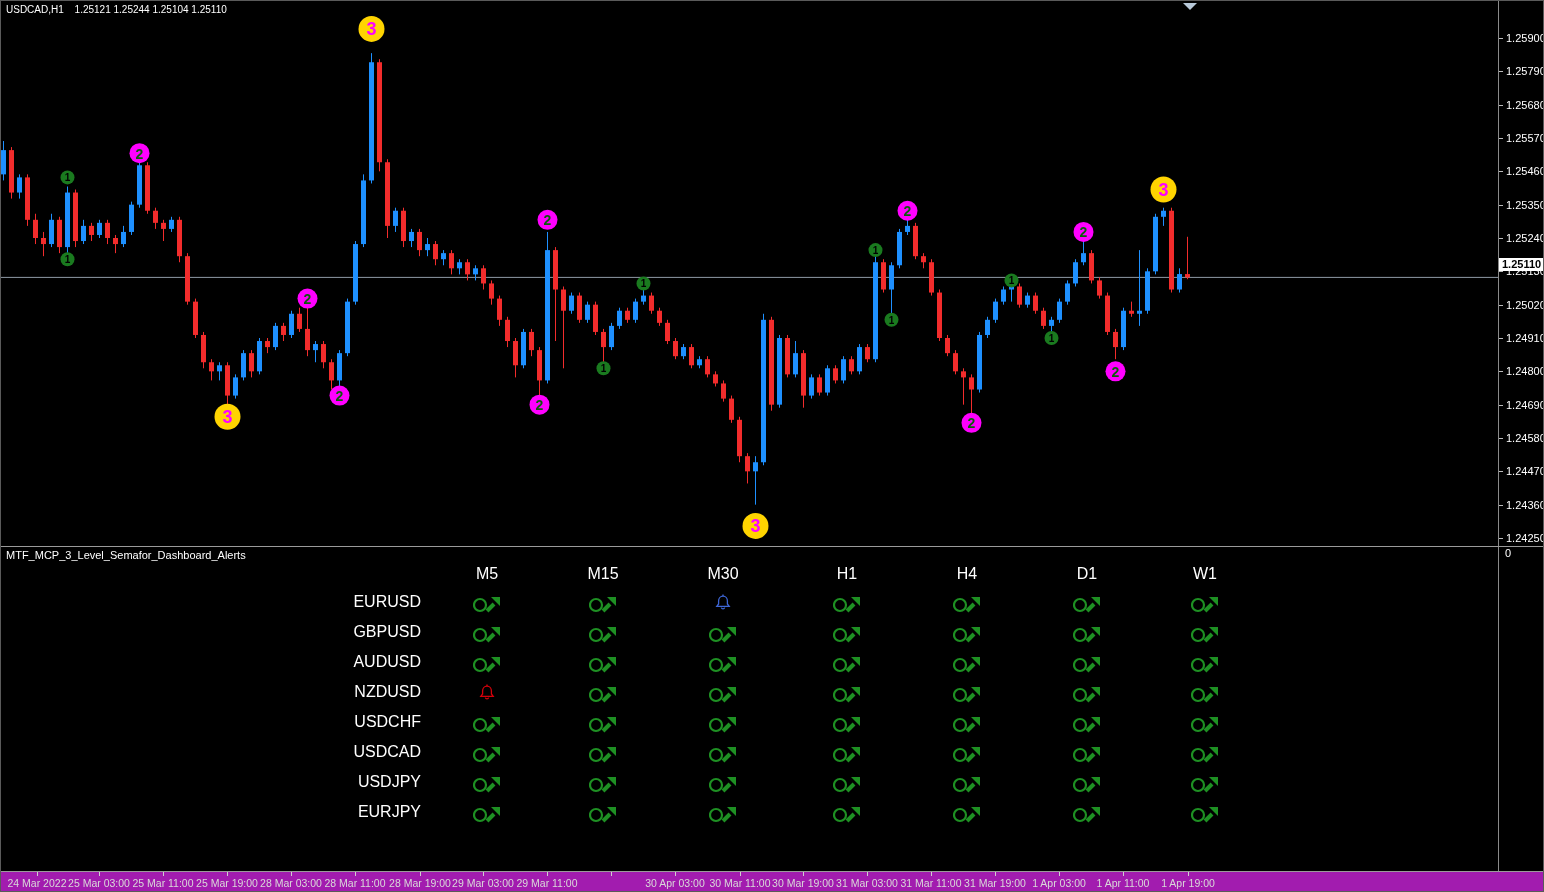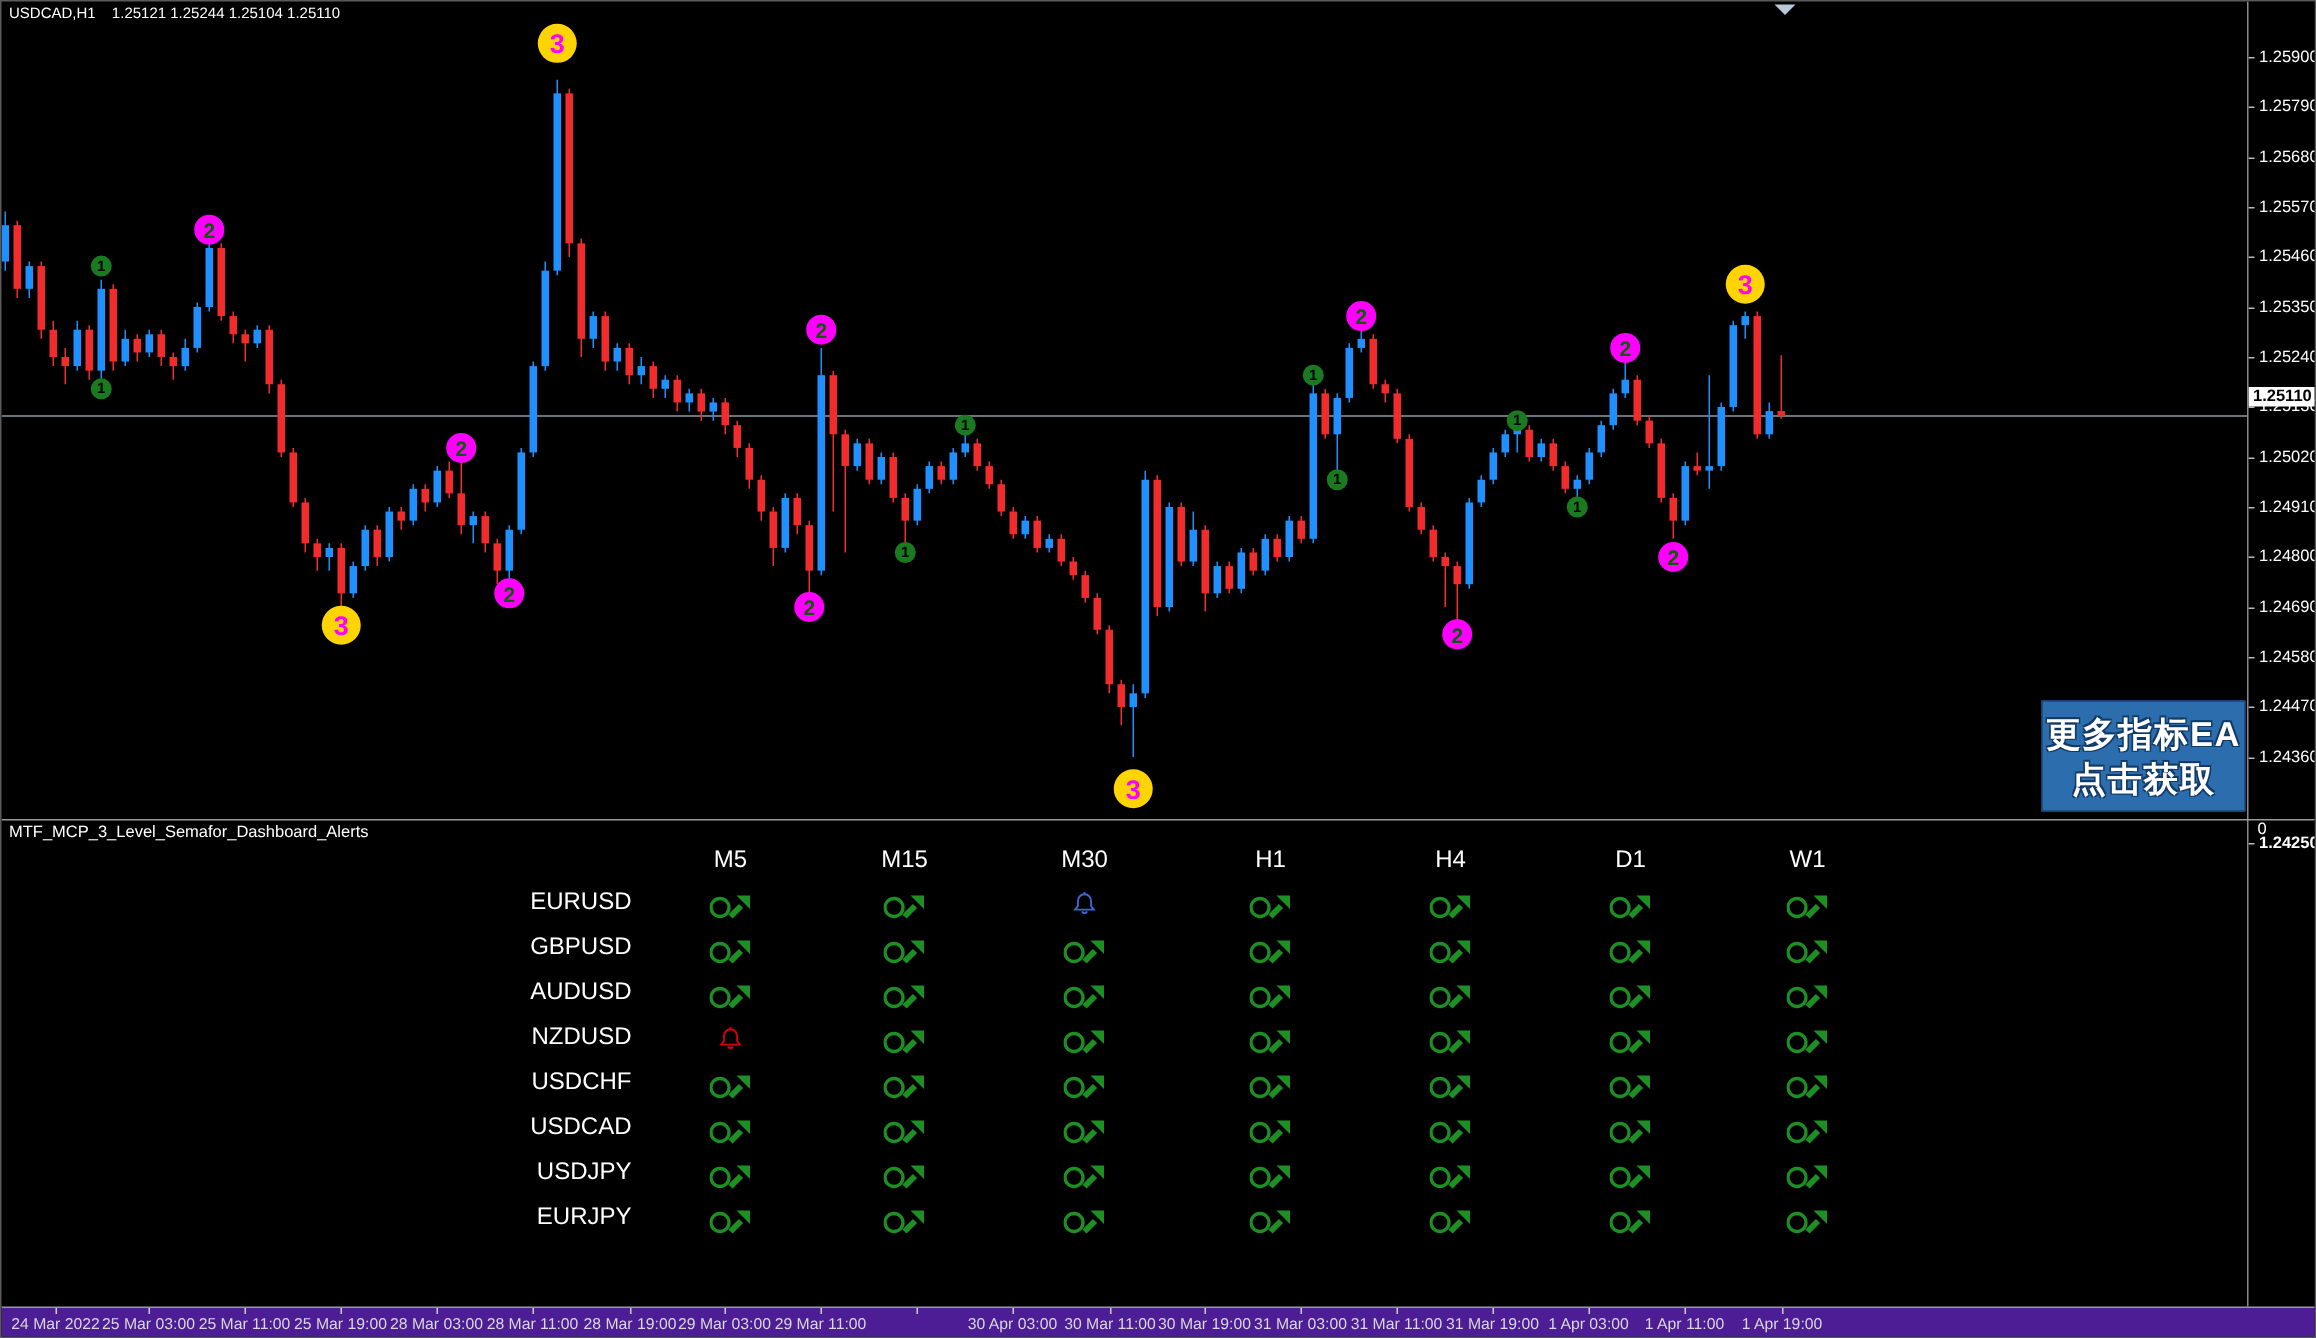"更多指标EA" div.promo { html: <div> <div>更多指标EA</div> <div>点击获取</div> </div> -> none }
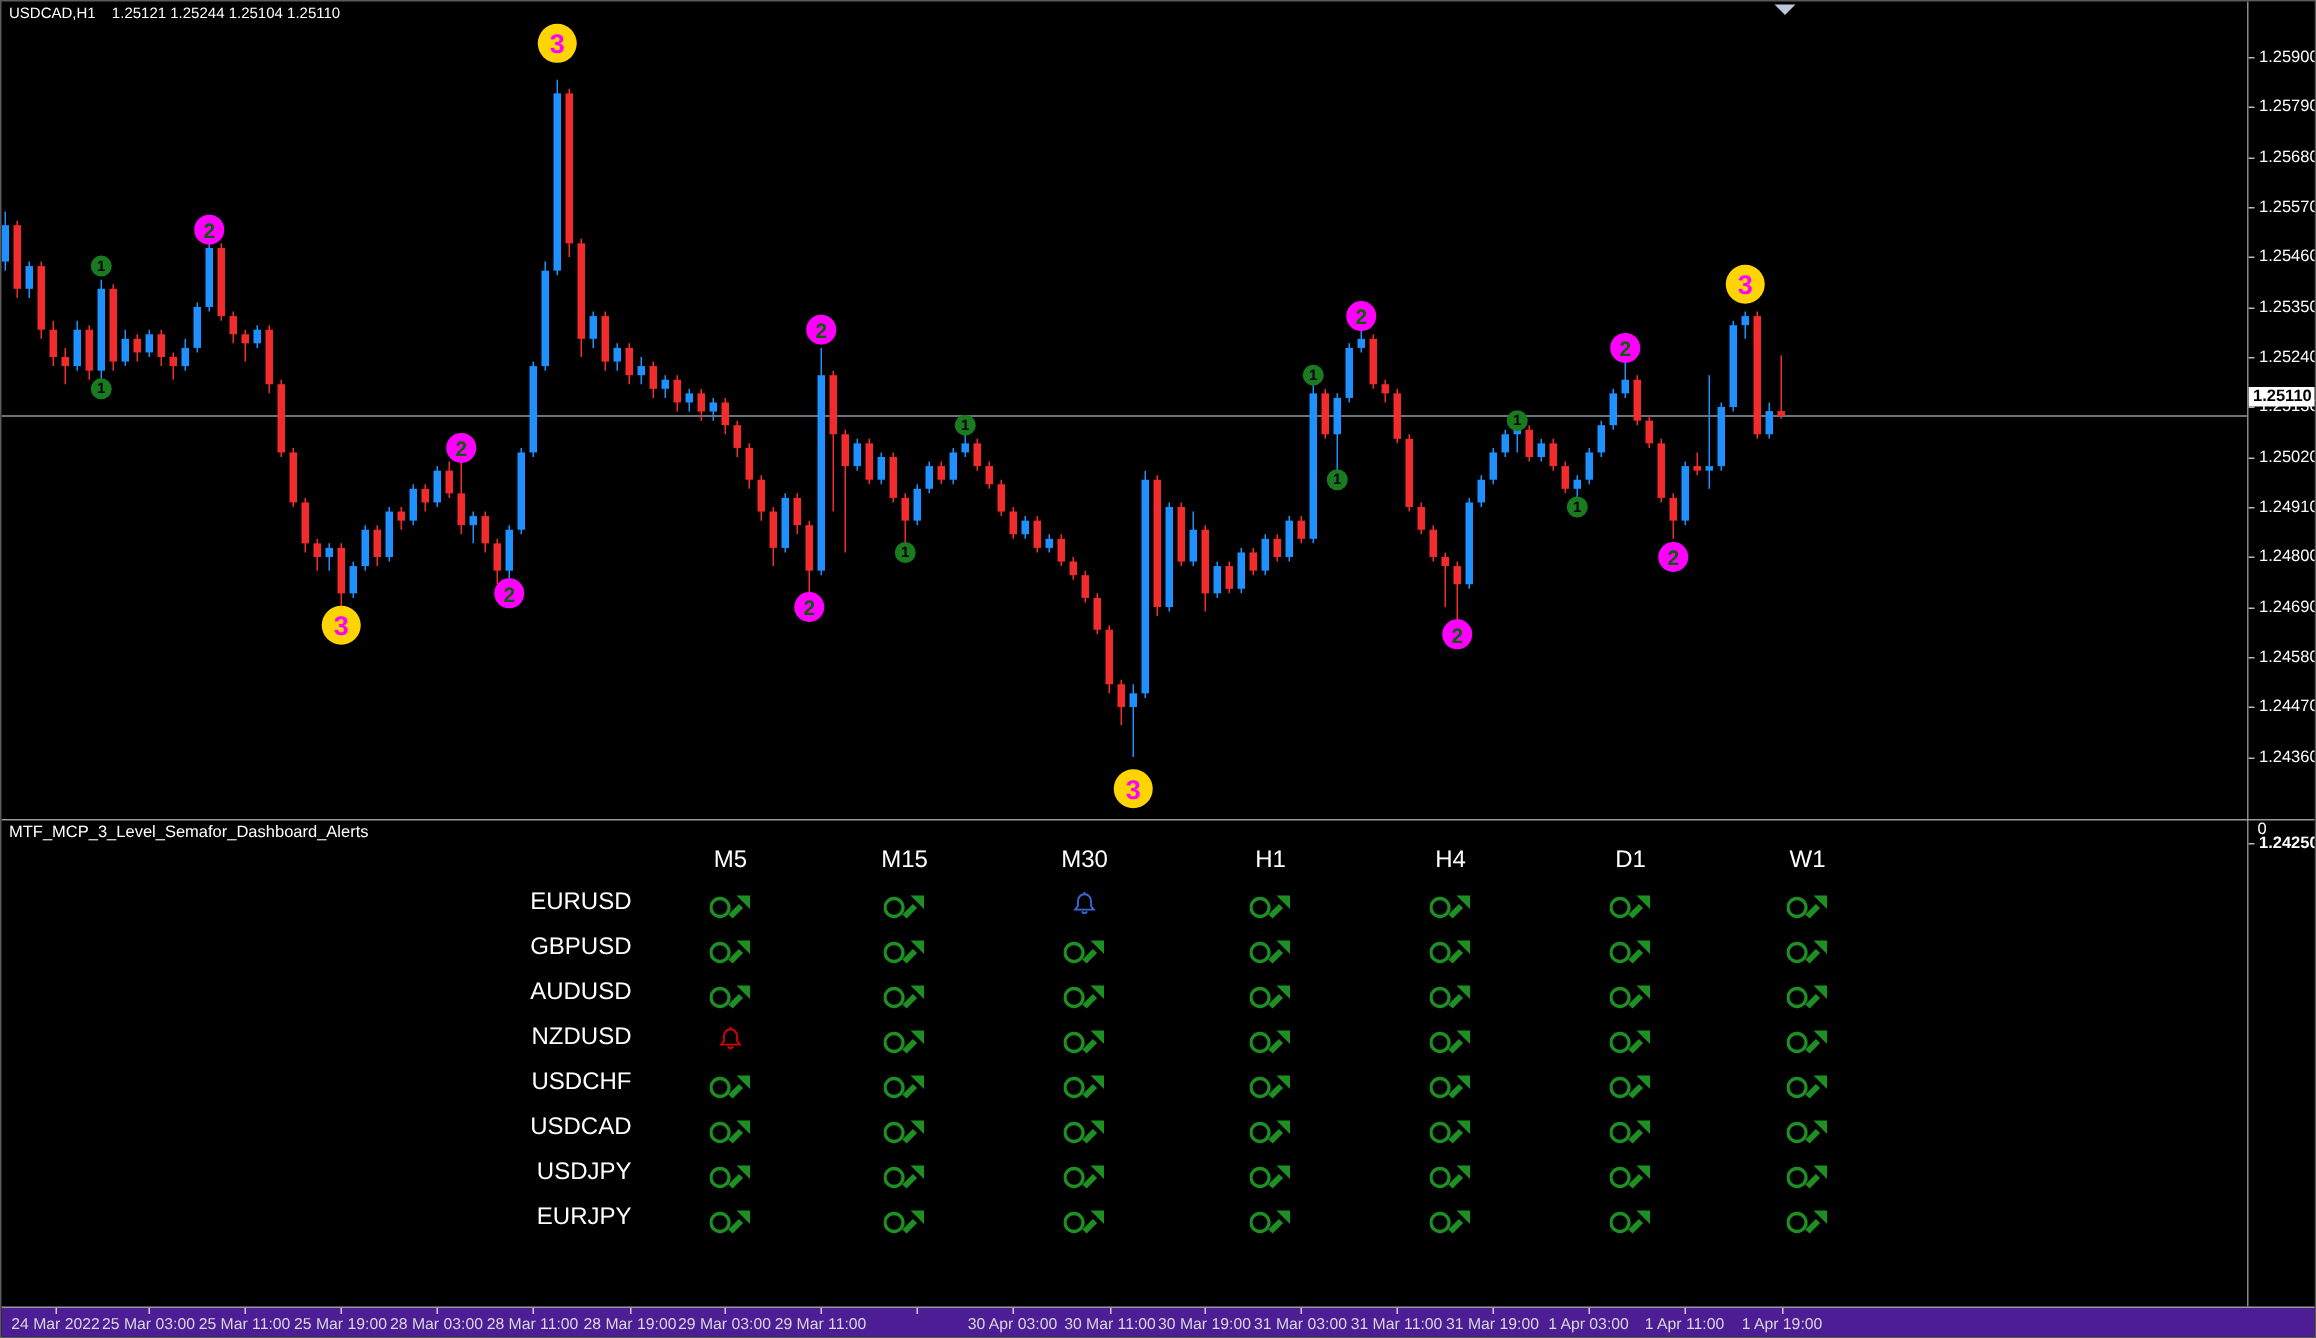"1.24250" div.ptick { font-weight: bold -> none; top: 556px -> 532px }
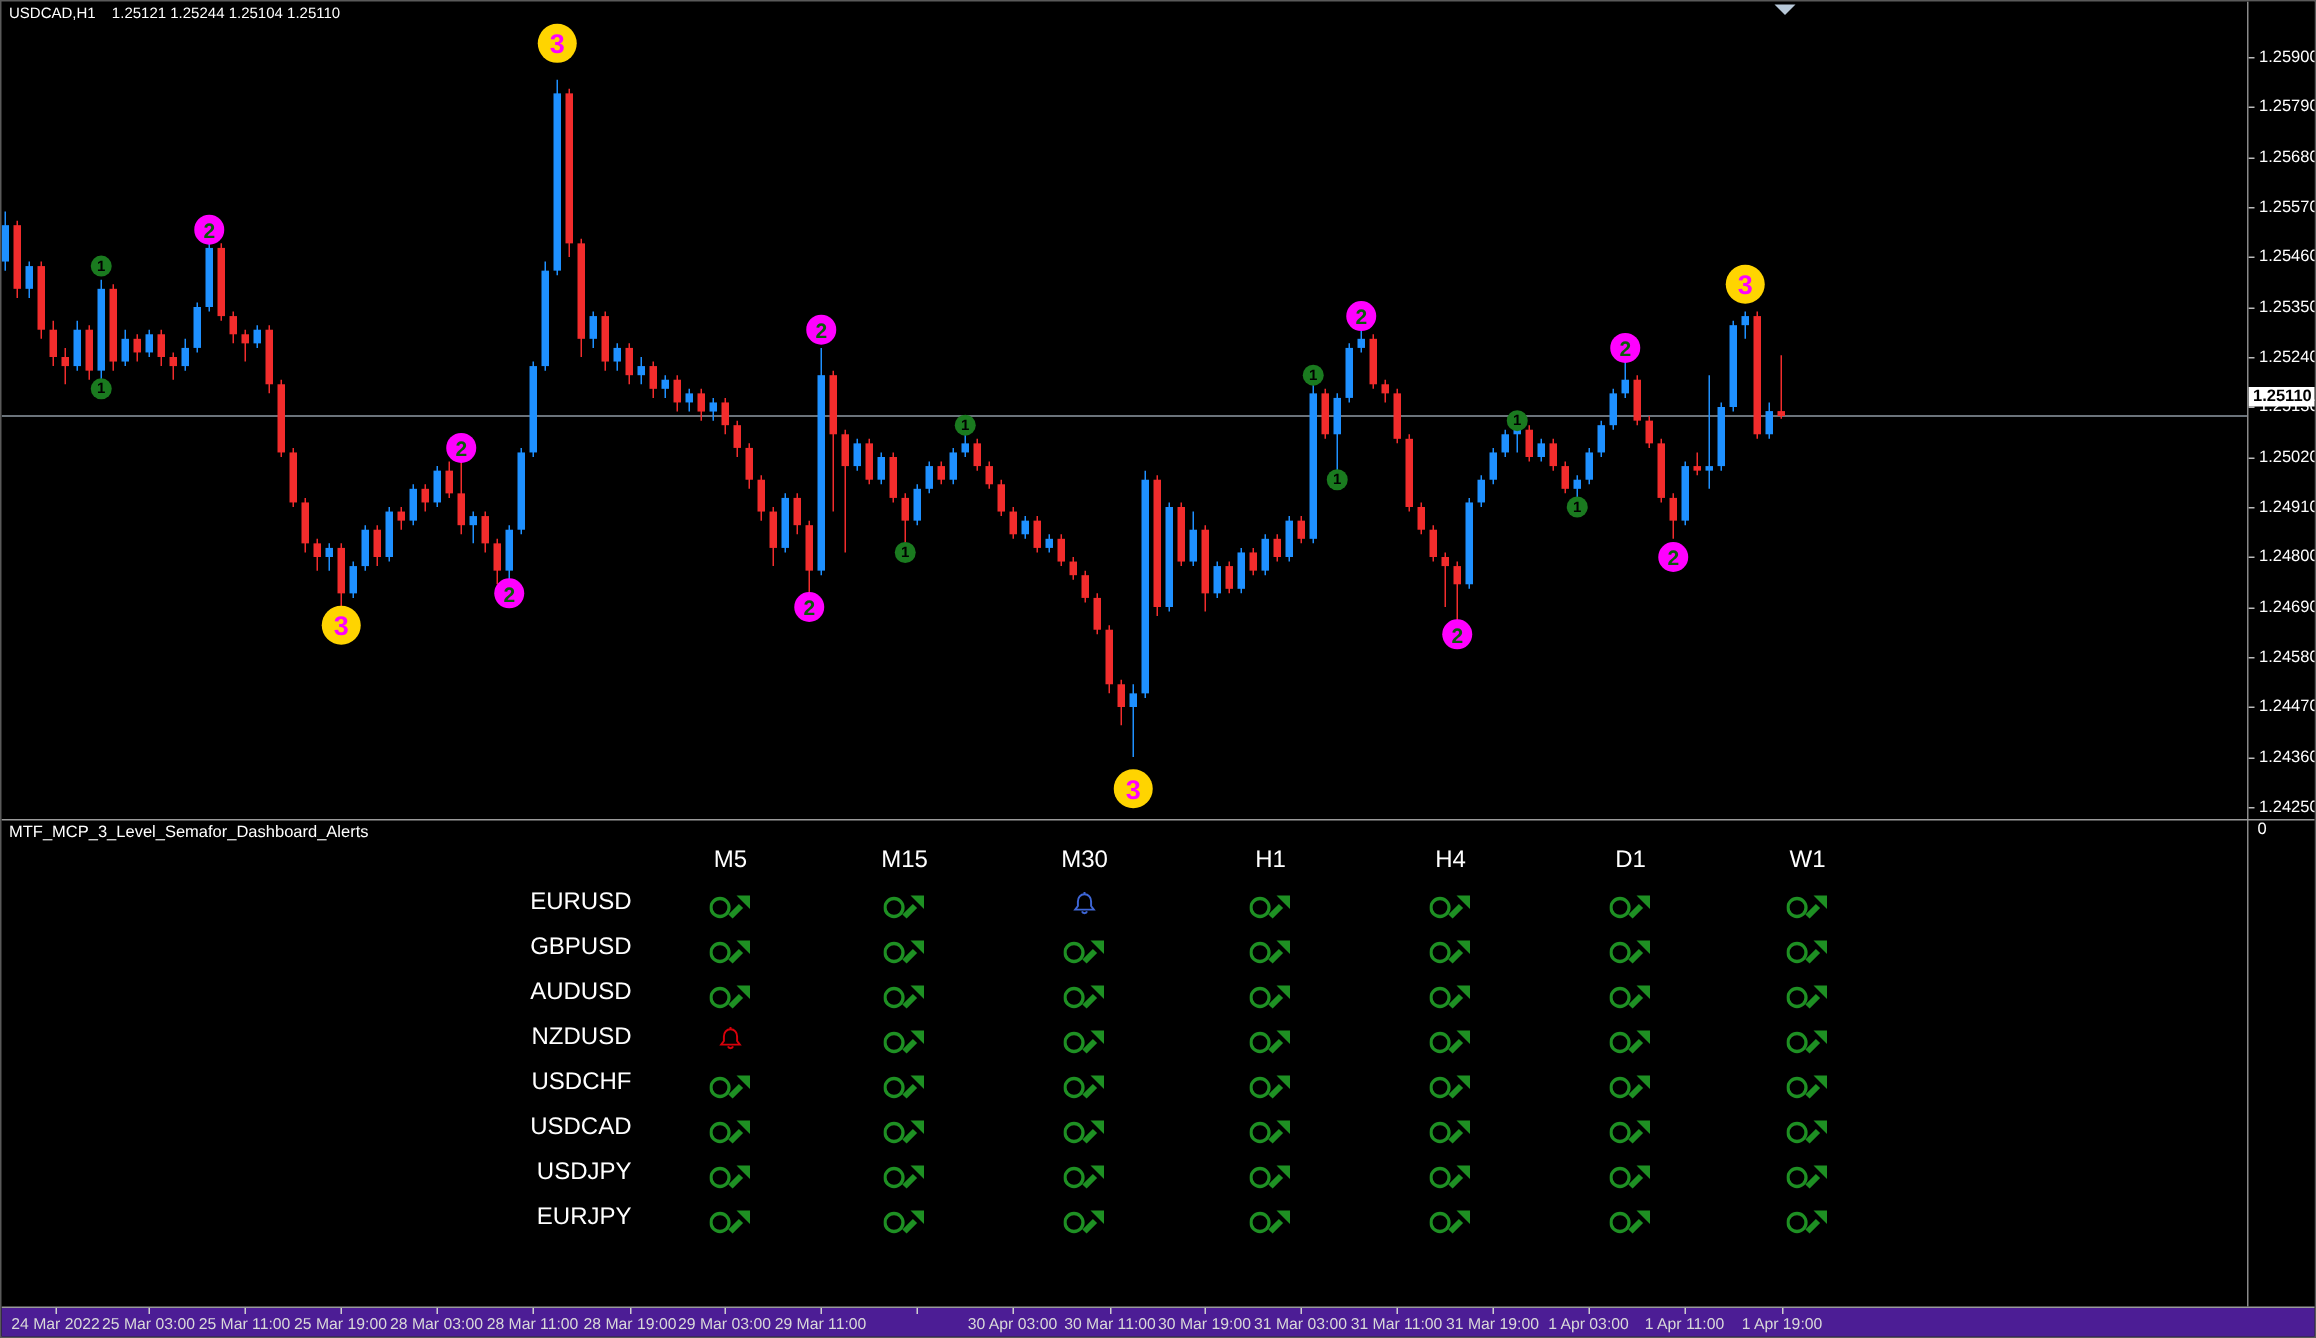"24 Mar 2022" .time-axis { background: #4c1d95 -> #a21caf }
